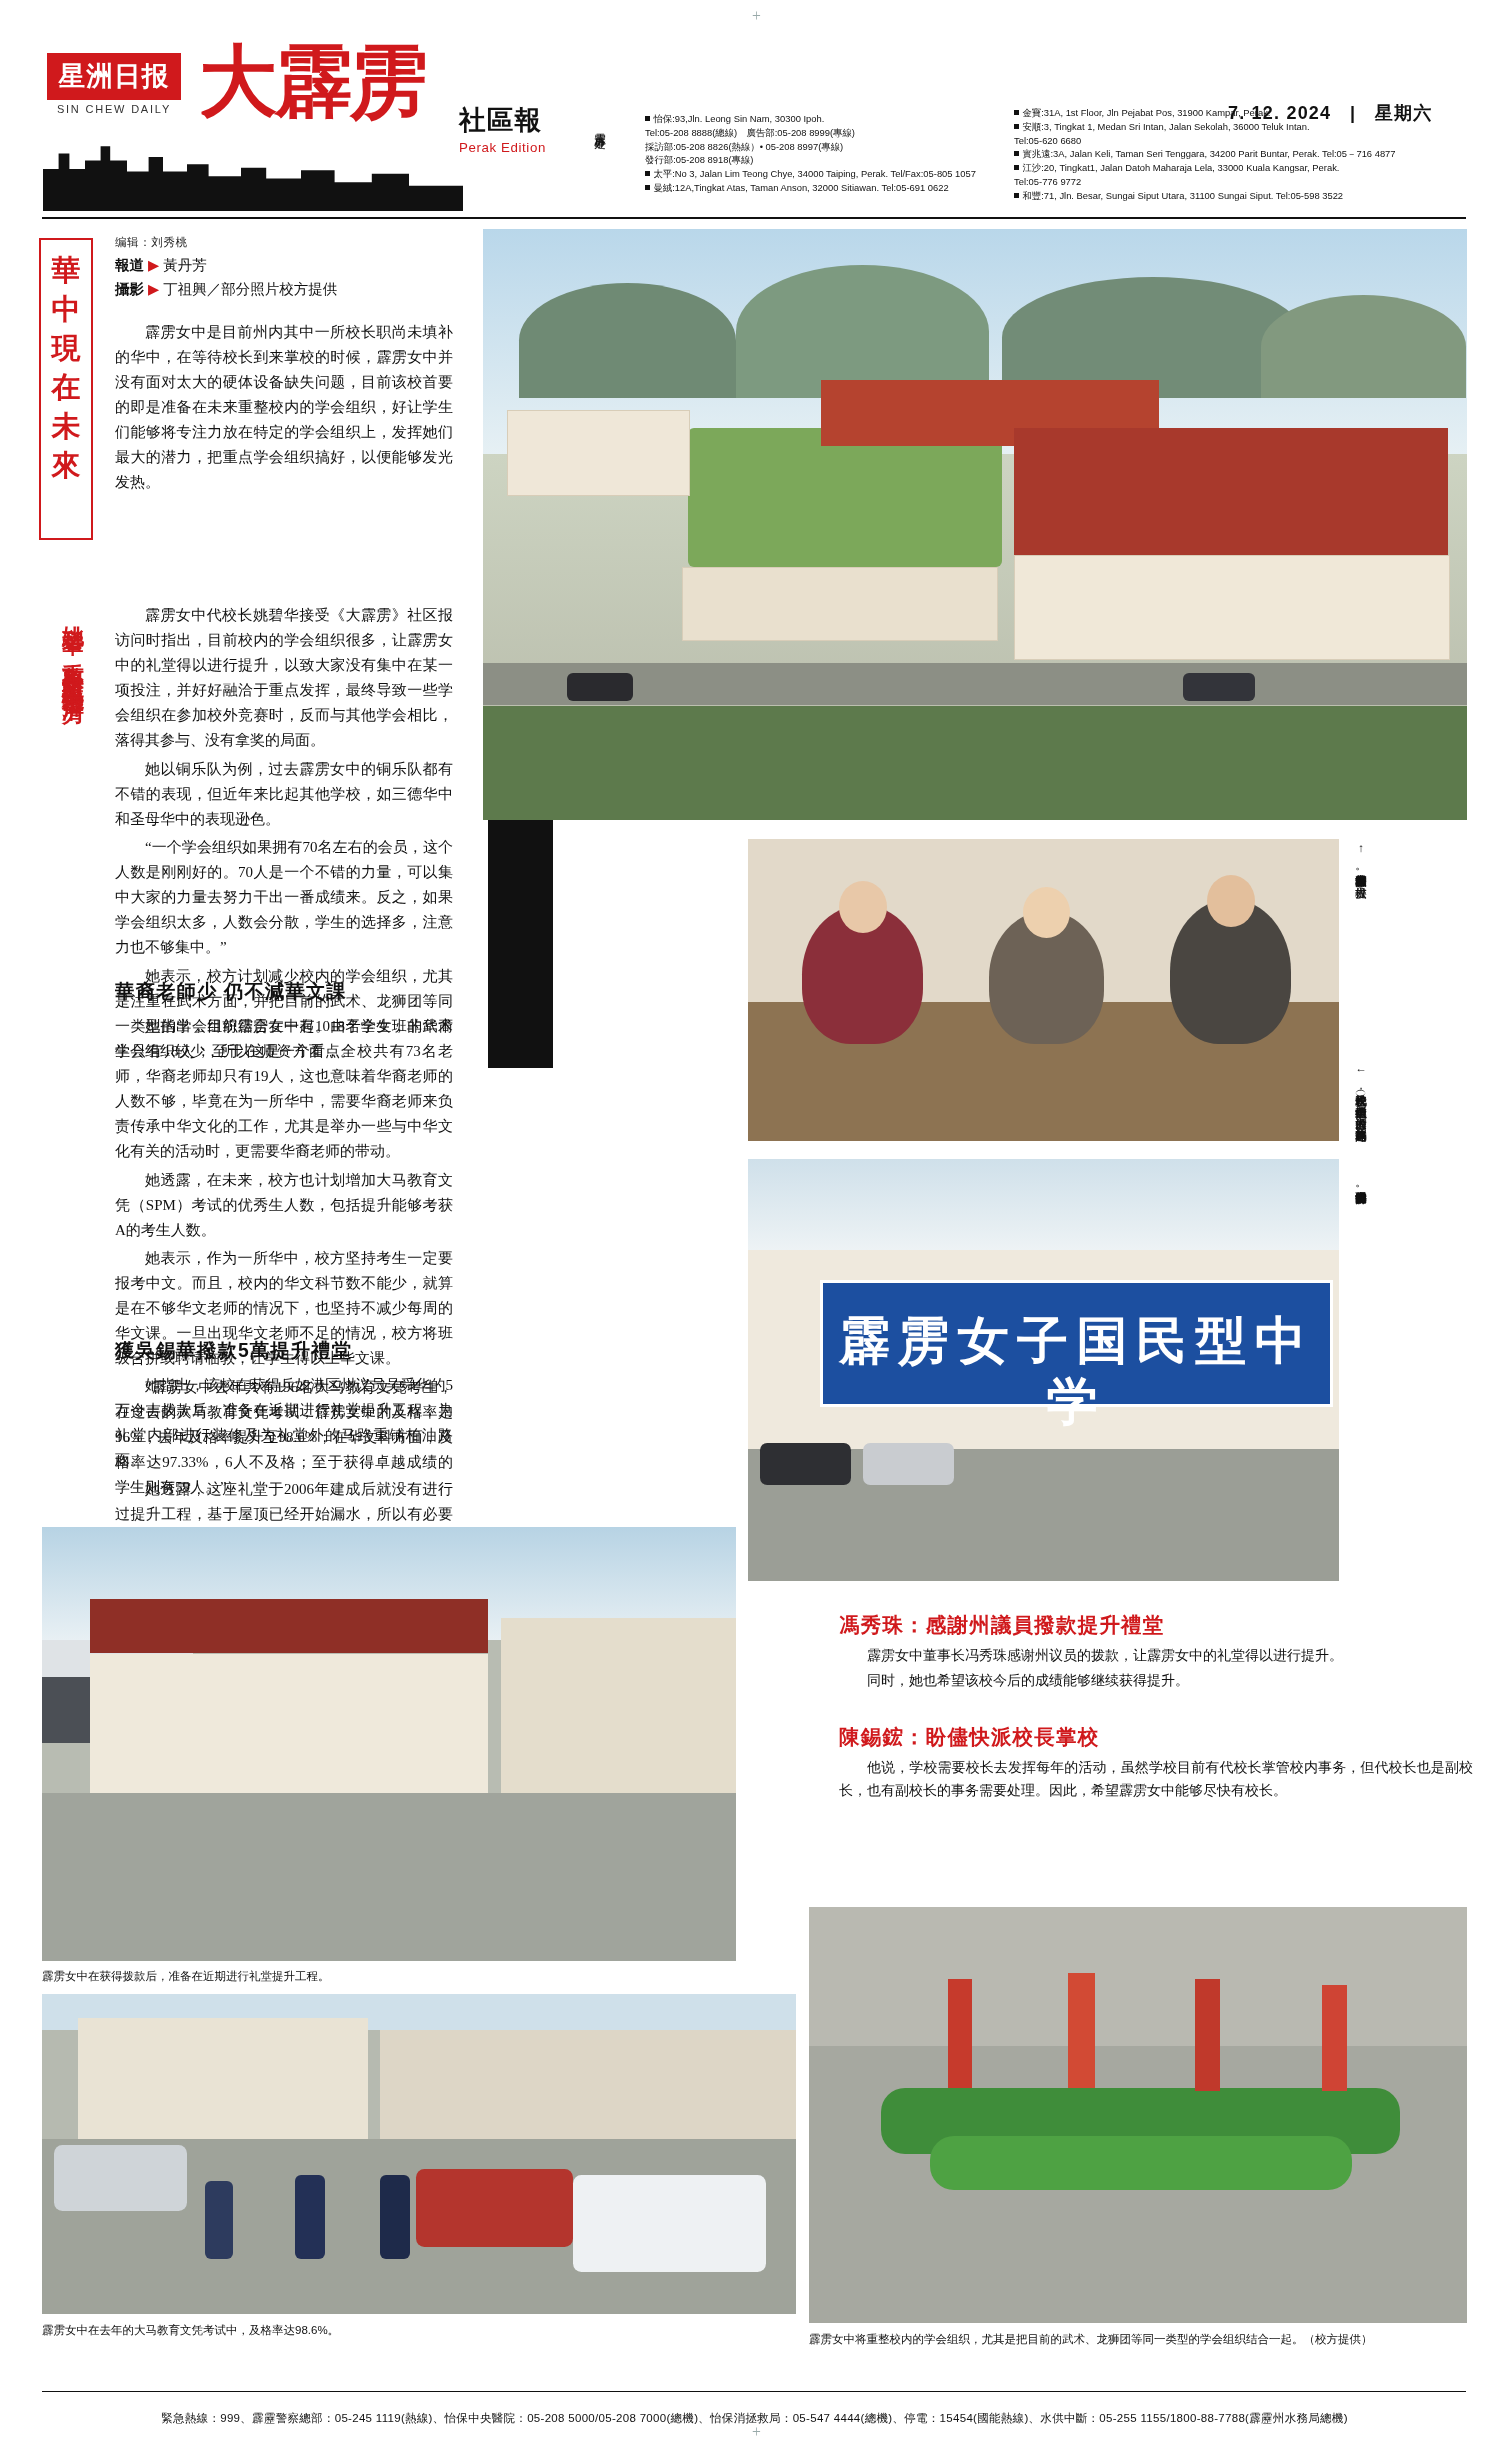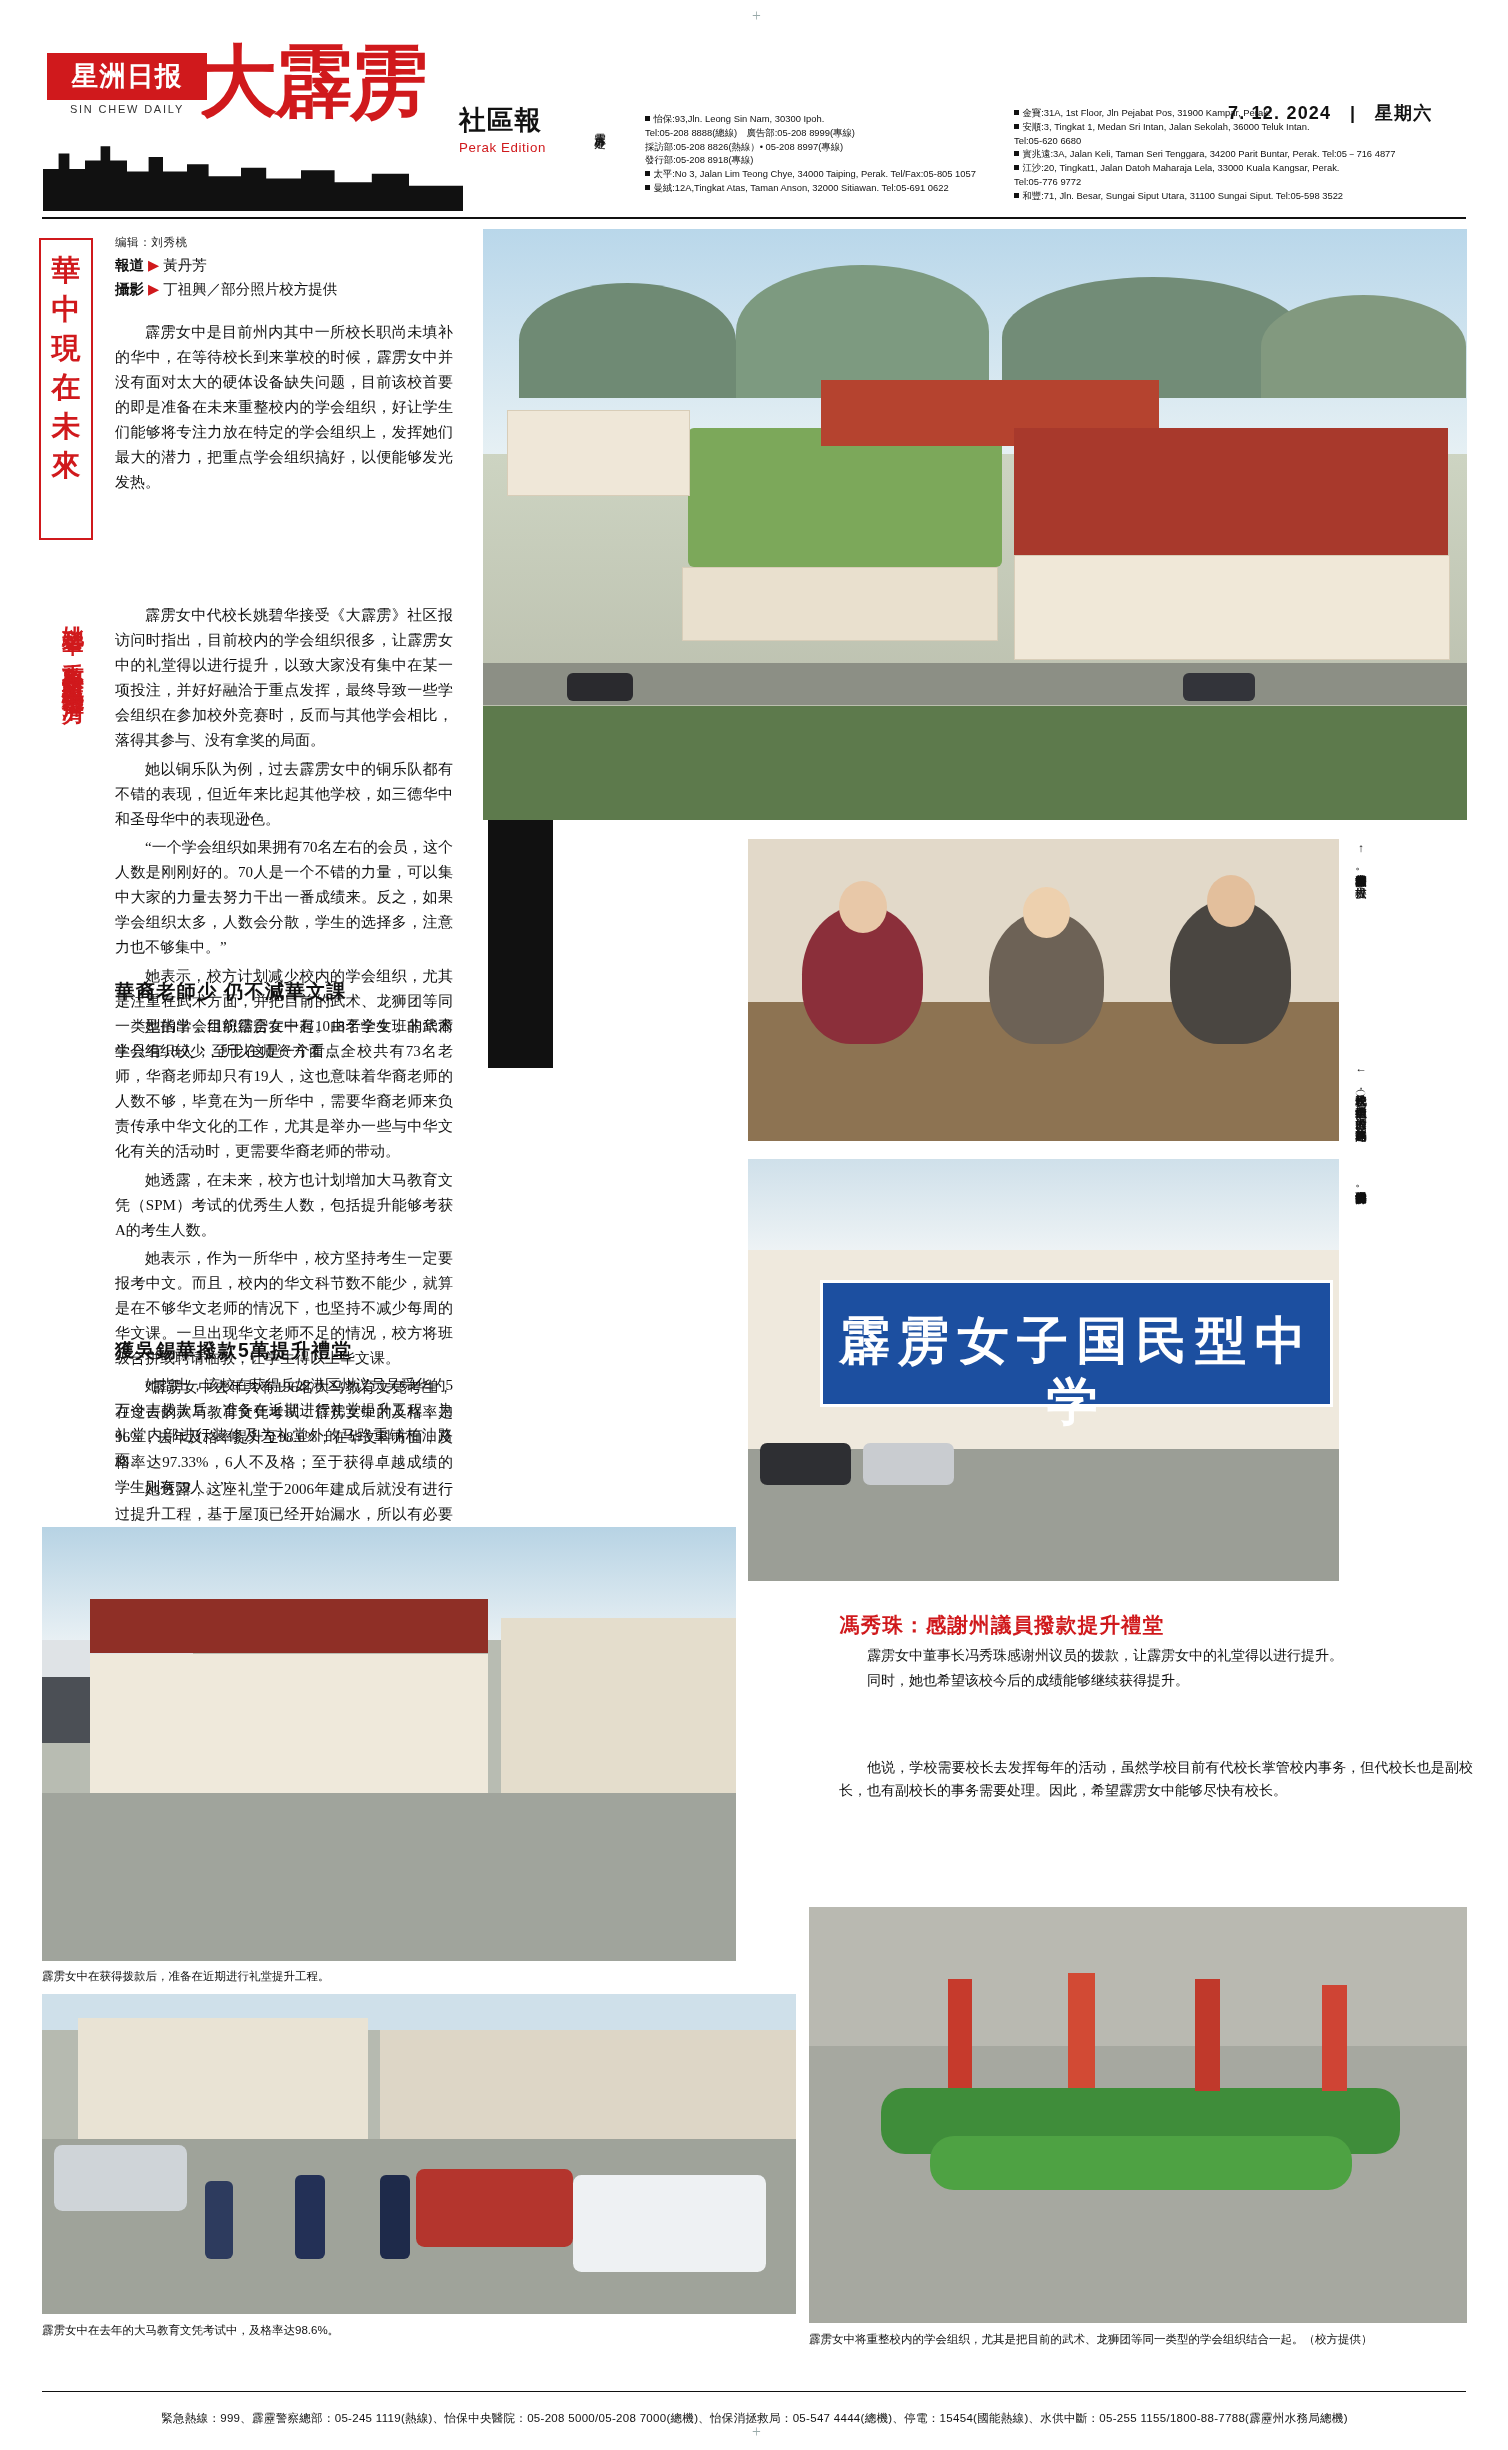"星洲日报" .sinchew-logo { width: 160px -> 134px }
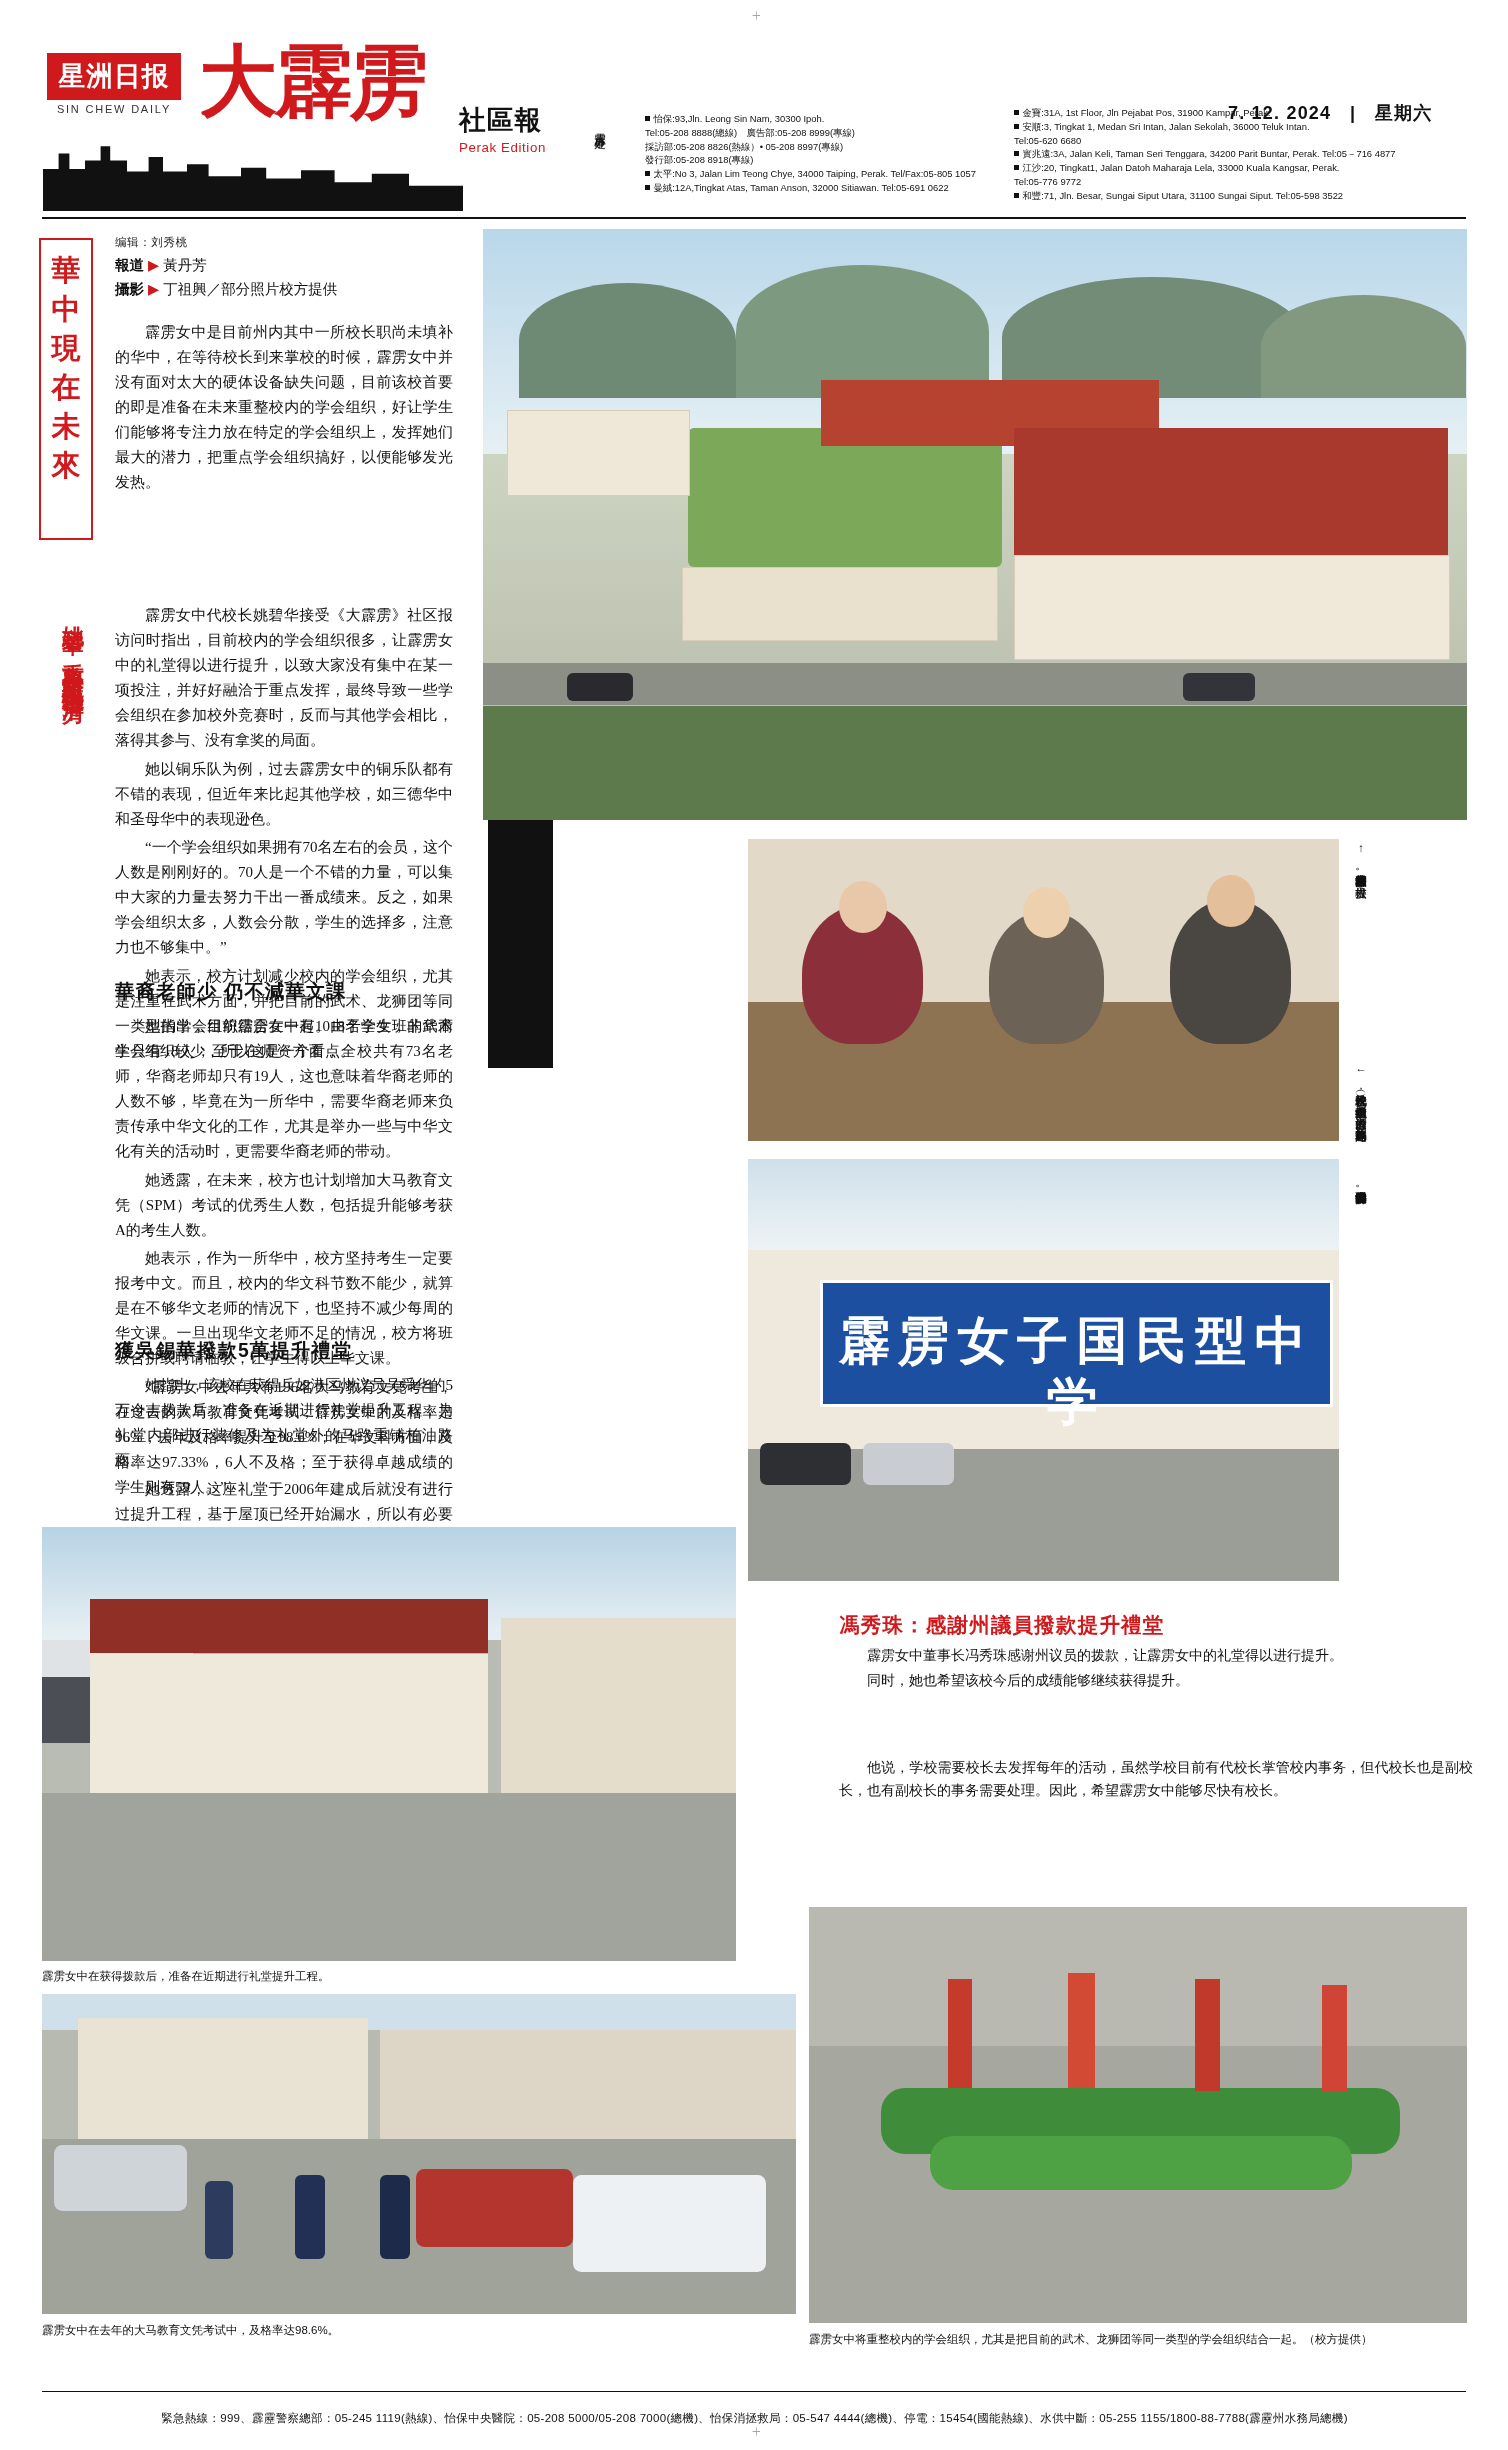"陳錫鋐：盼儘快派校長掌校" div.red-subhead { html: none -> <div>陳錫鋐：盼儘快派校長掌校</div> }
